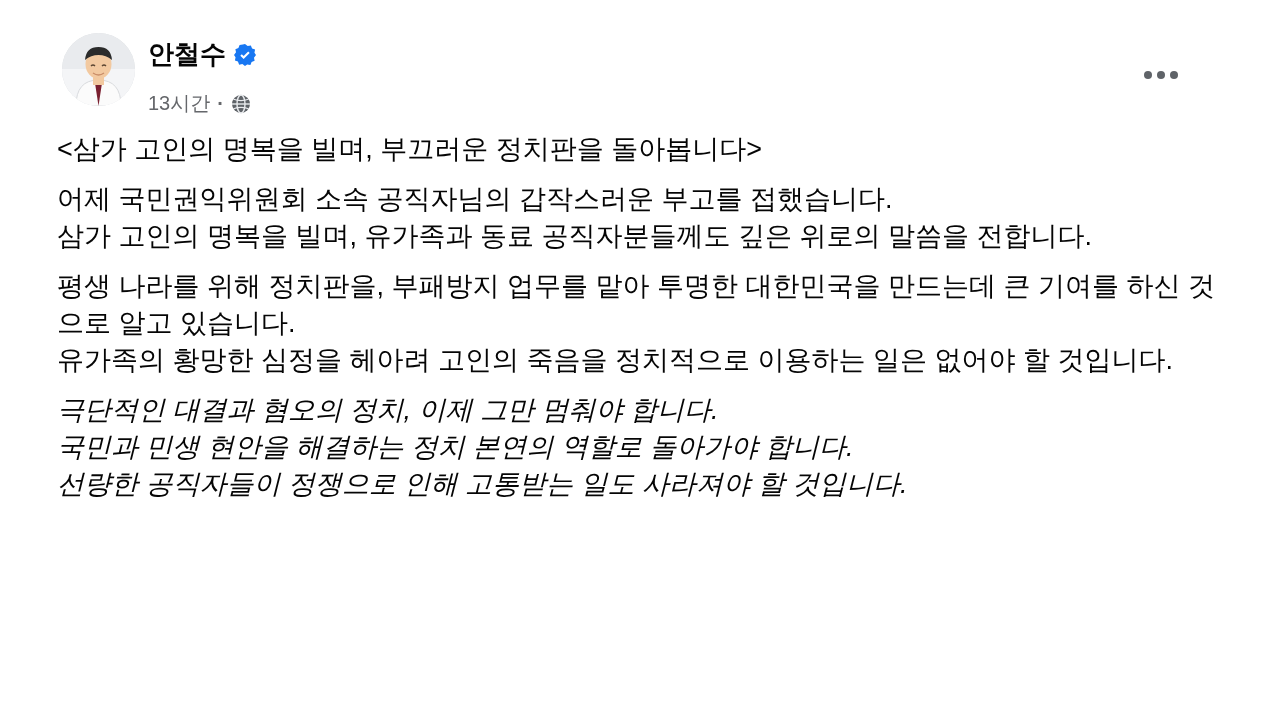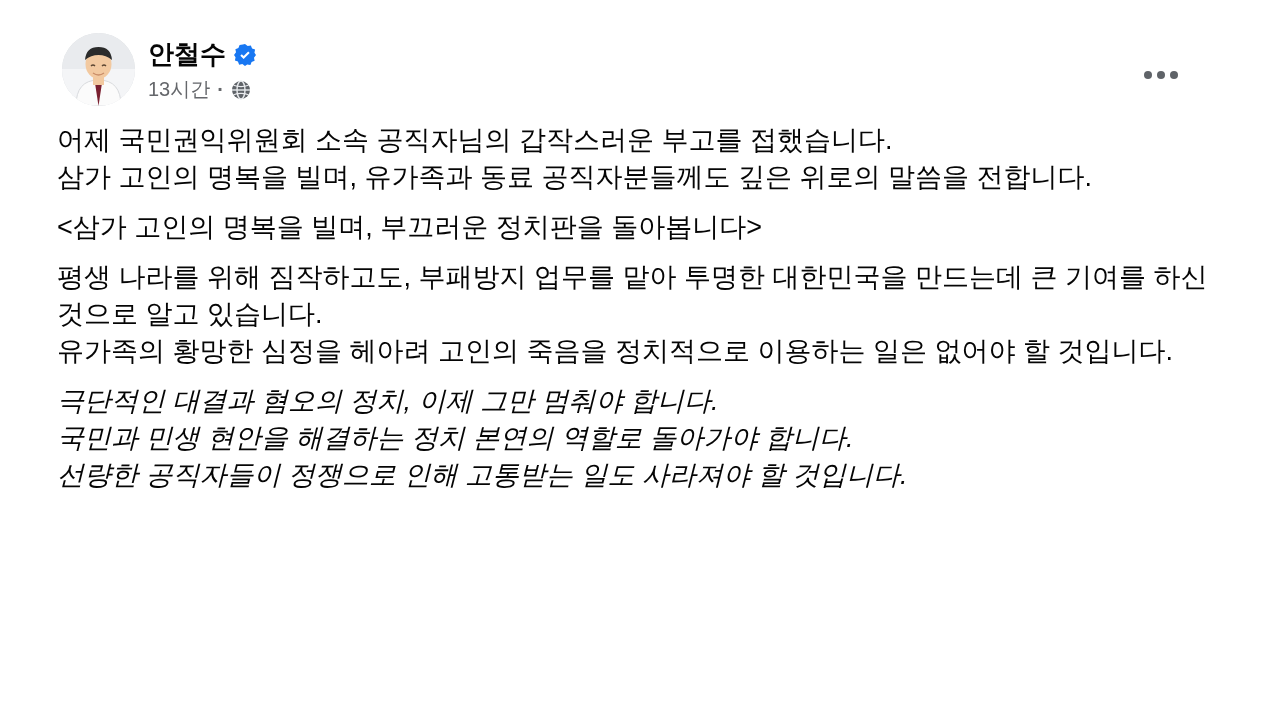"13시간" .meta-row { margin-top: 8px -> 22px }
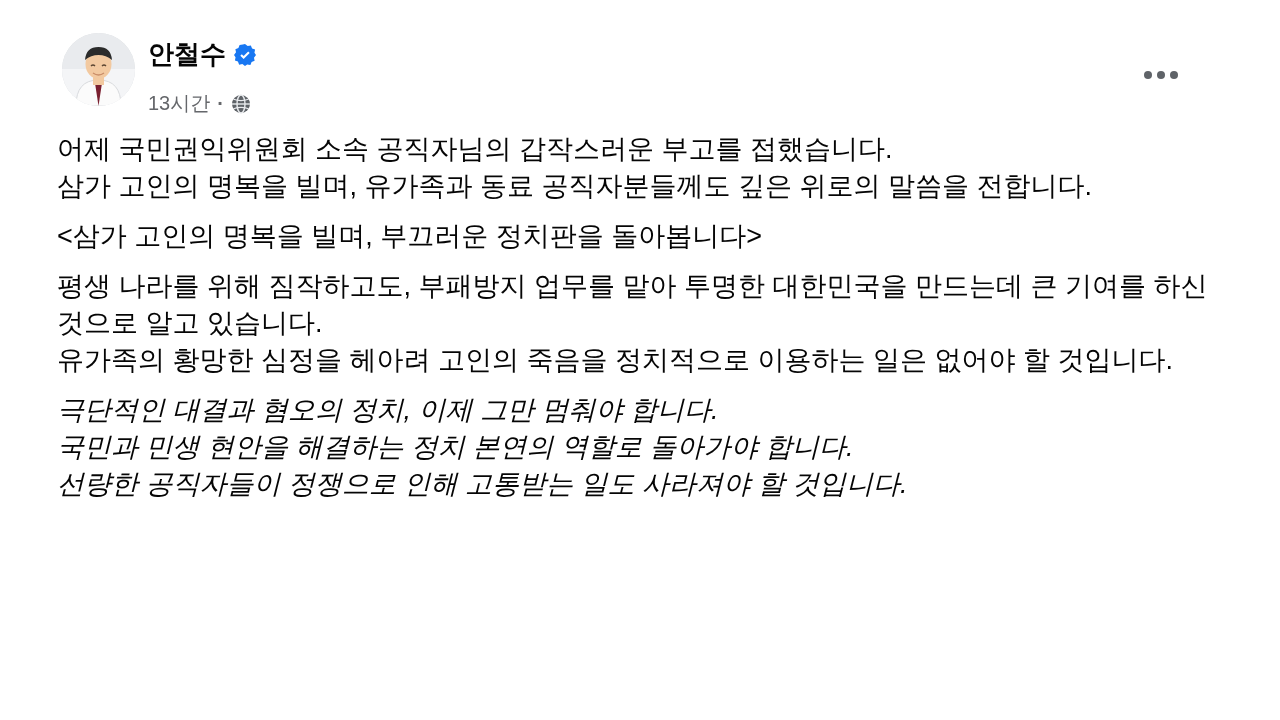"어제 국민권익위원회 소속 공직자님의 갑작스러운" p { order: before "<삼가 고인의 명복을 빌며, 부끄러운" -> after "<삼가 고인의 명복을 빌며, 부끄러운" }
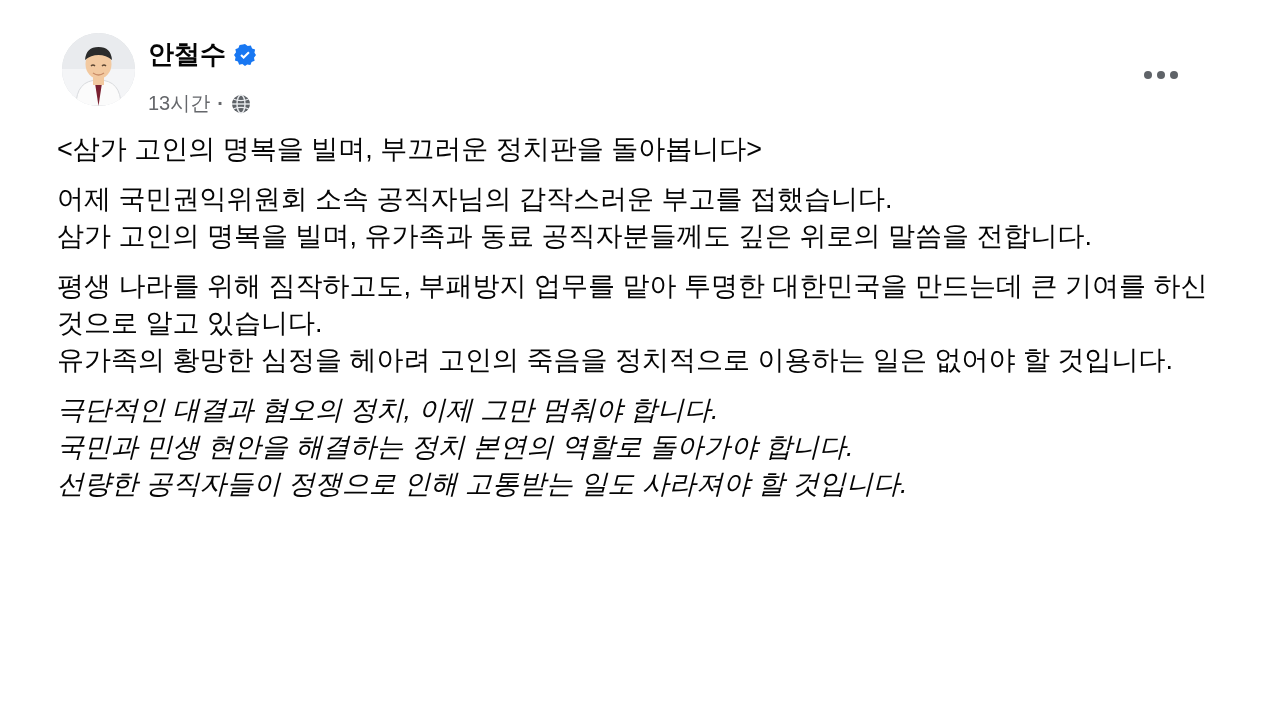"평생 나라를 위해 짐작하고도, 부패방지" p { text: 짐작하고도 -> 정치판을 }
